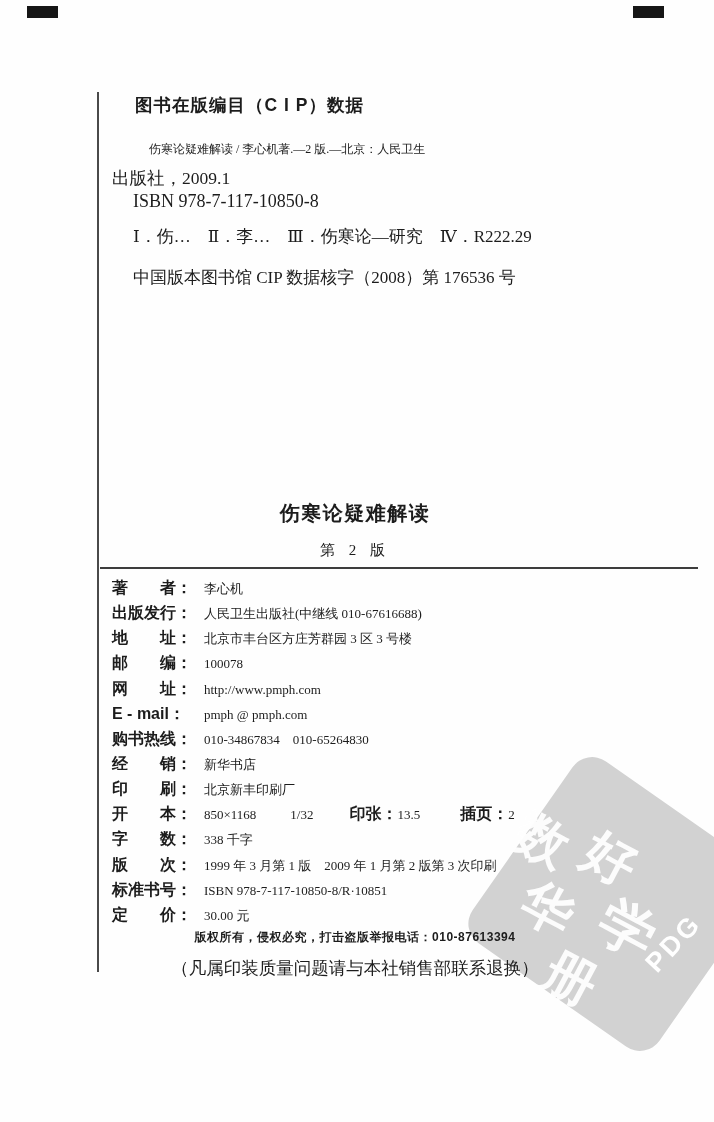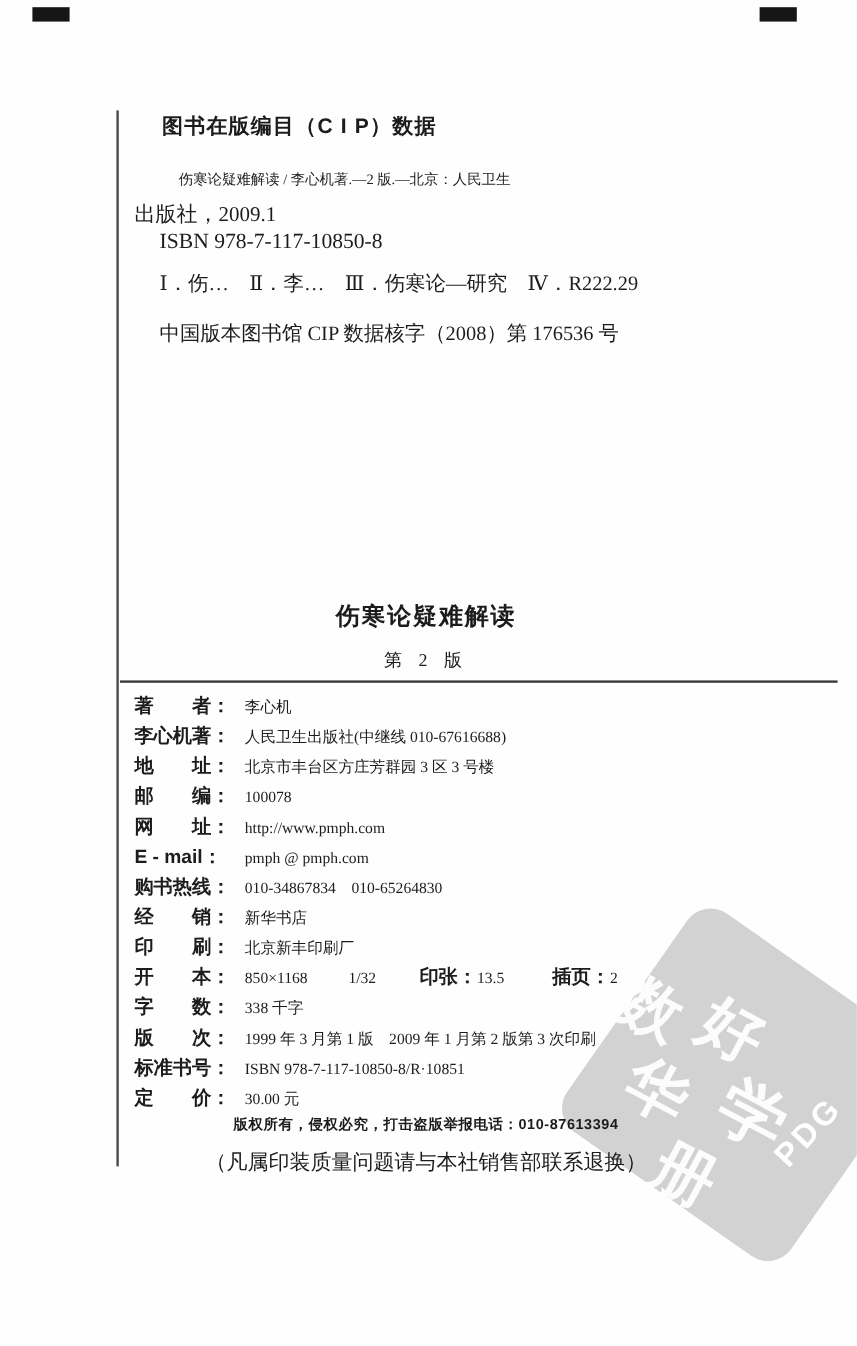"李心机著：" span.row-label { text: 李心机著 -> 出版发行 }
